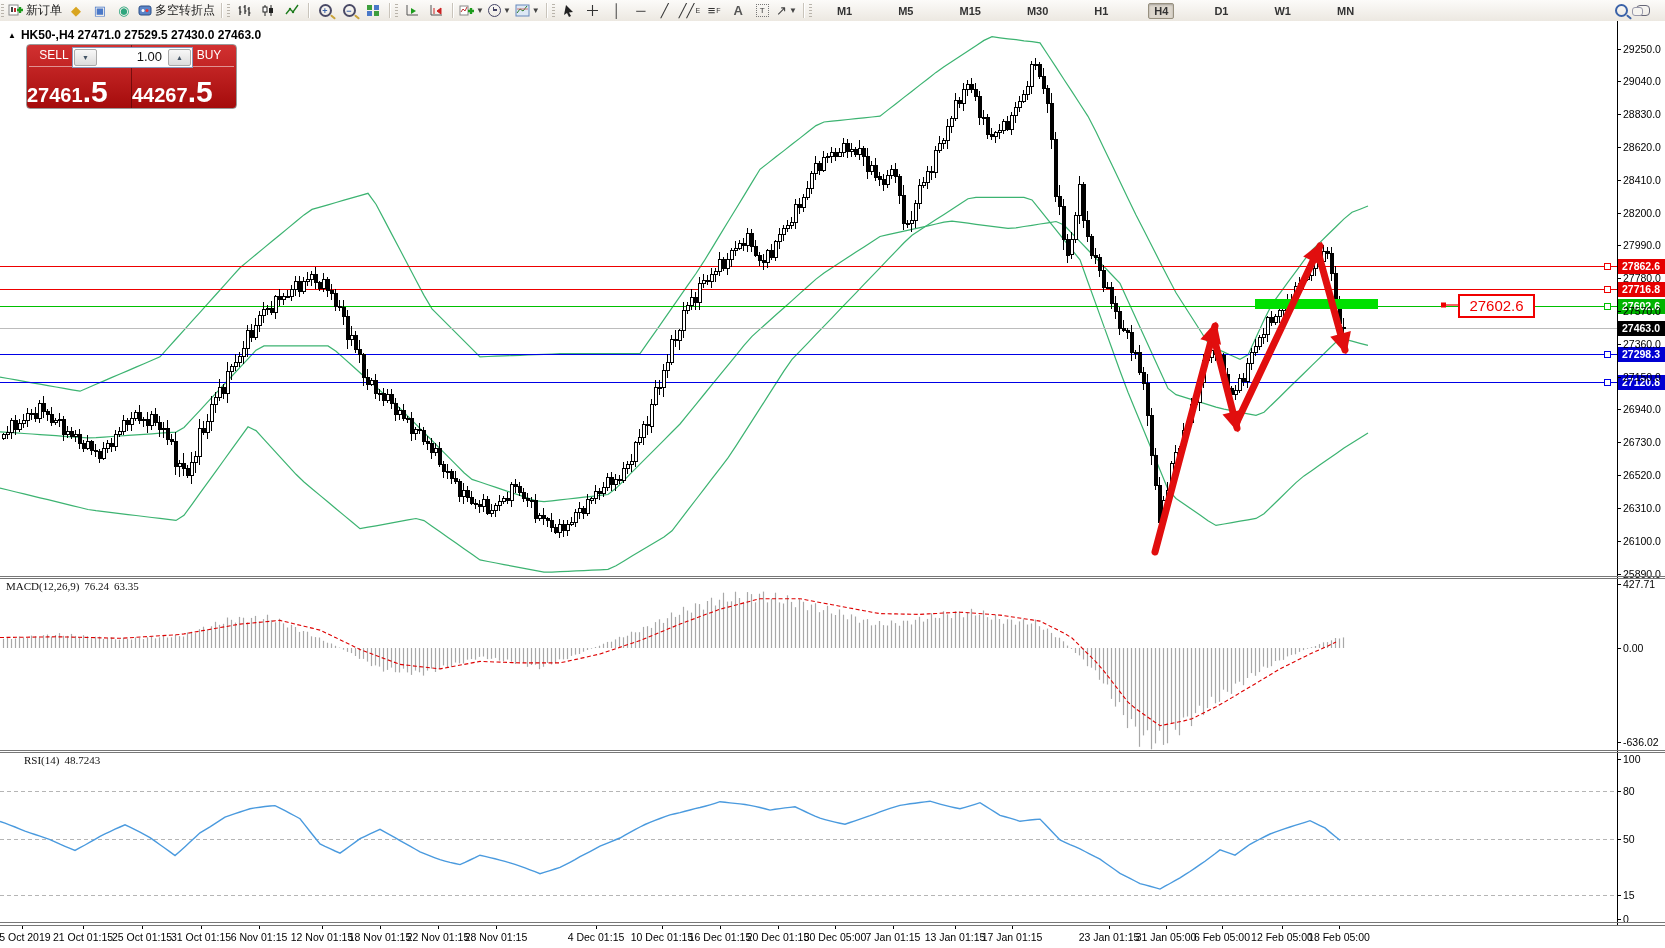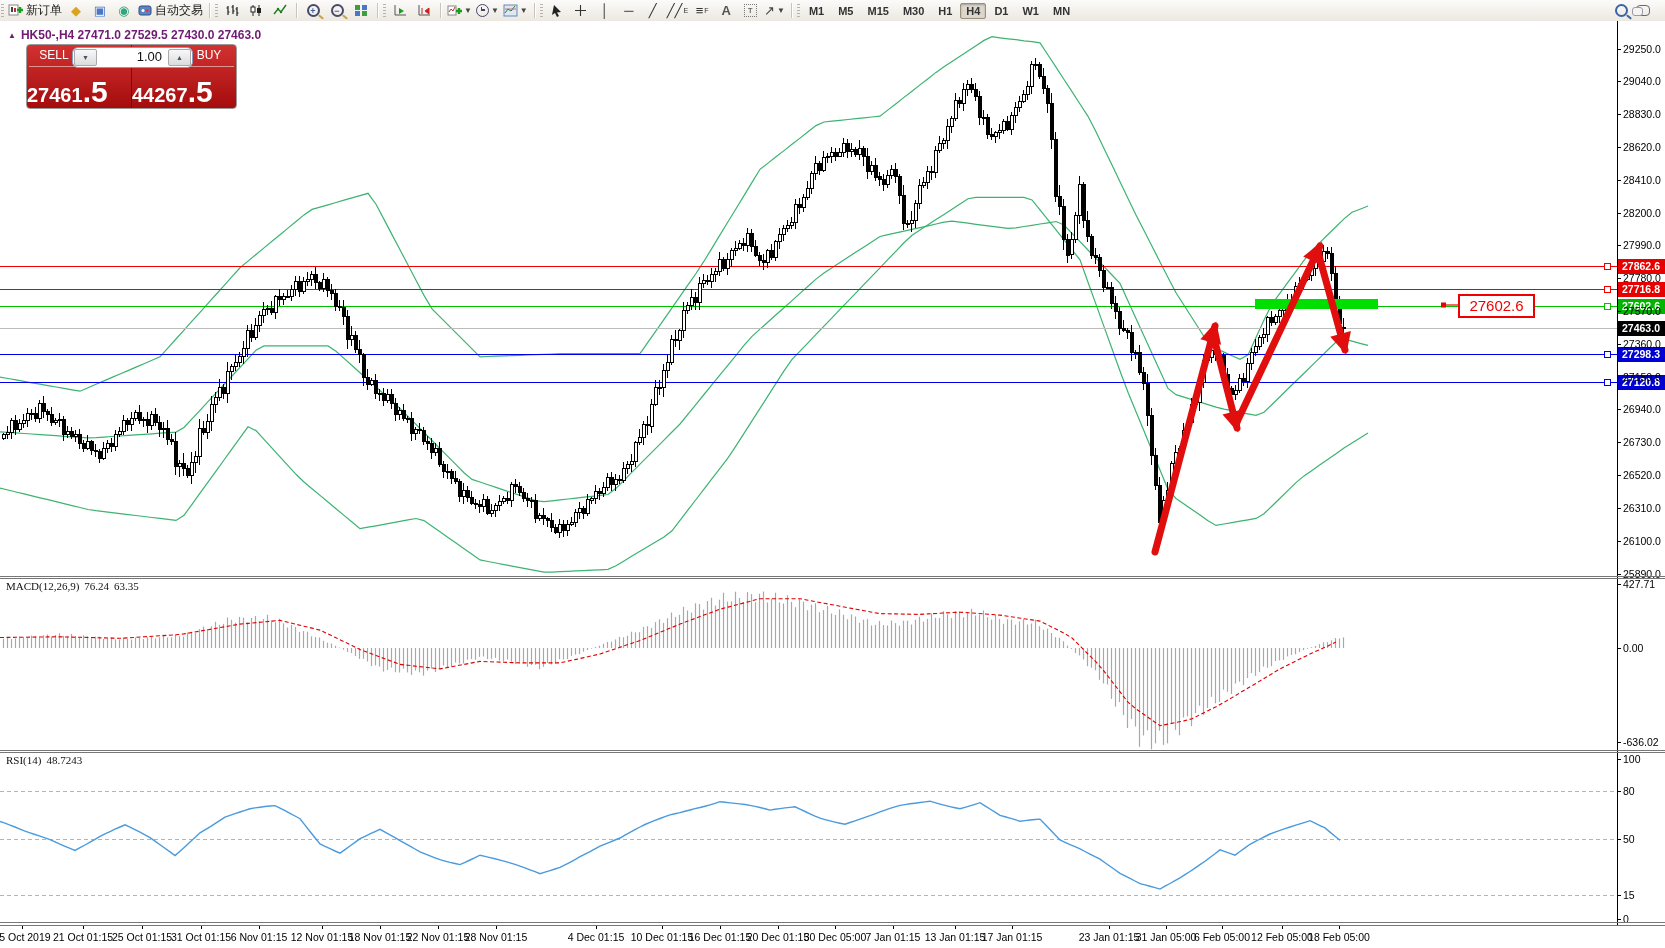"自动交易" span.lbl { text: 自动交易 -> 多空转折点 }
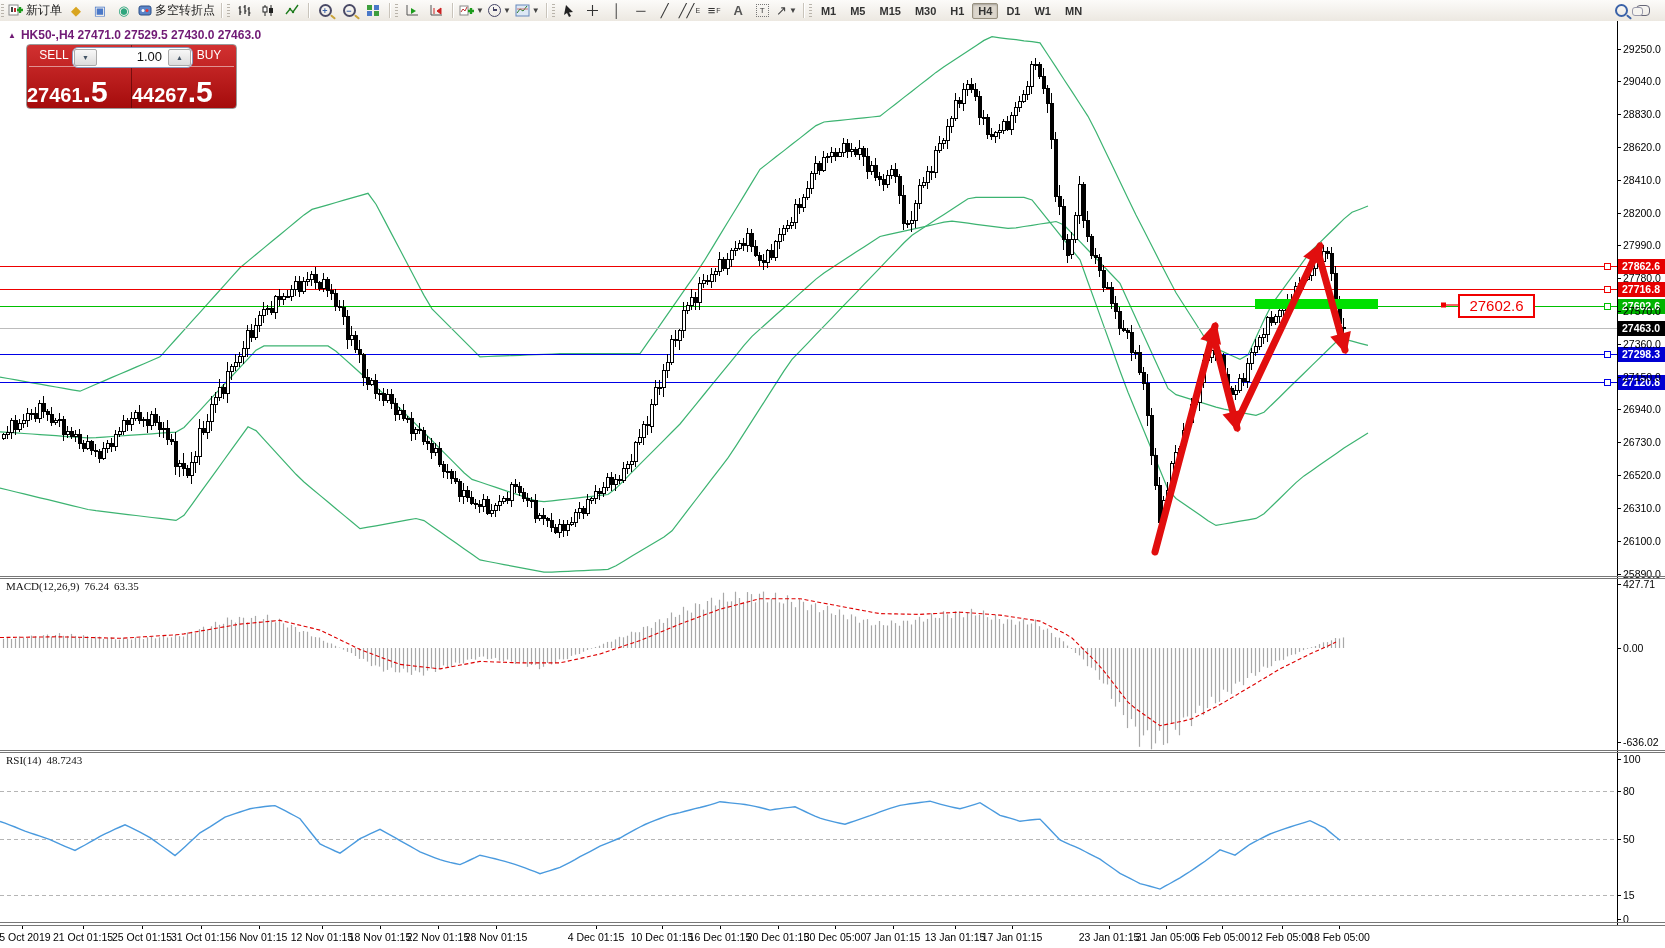"M1" .tf { margin: 0 1px -> 0 17px }
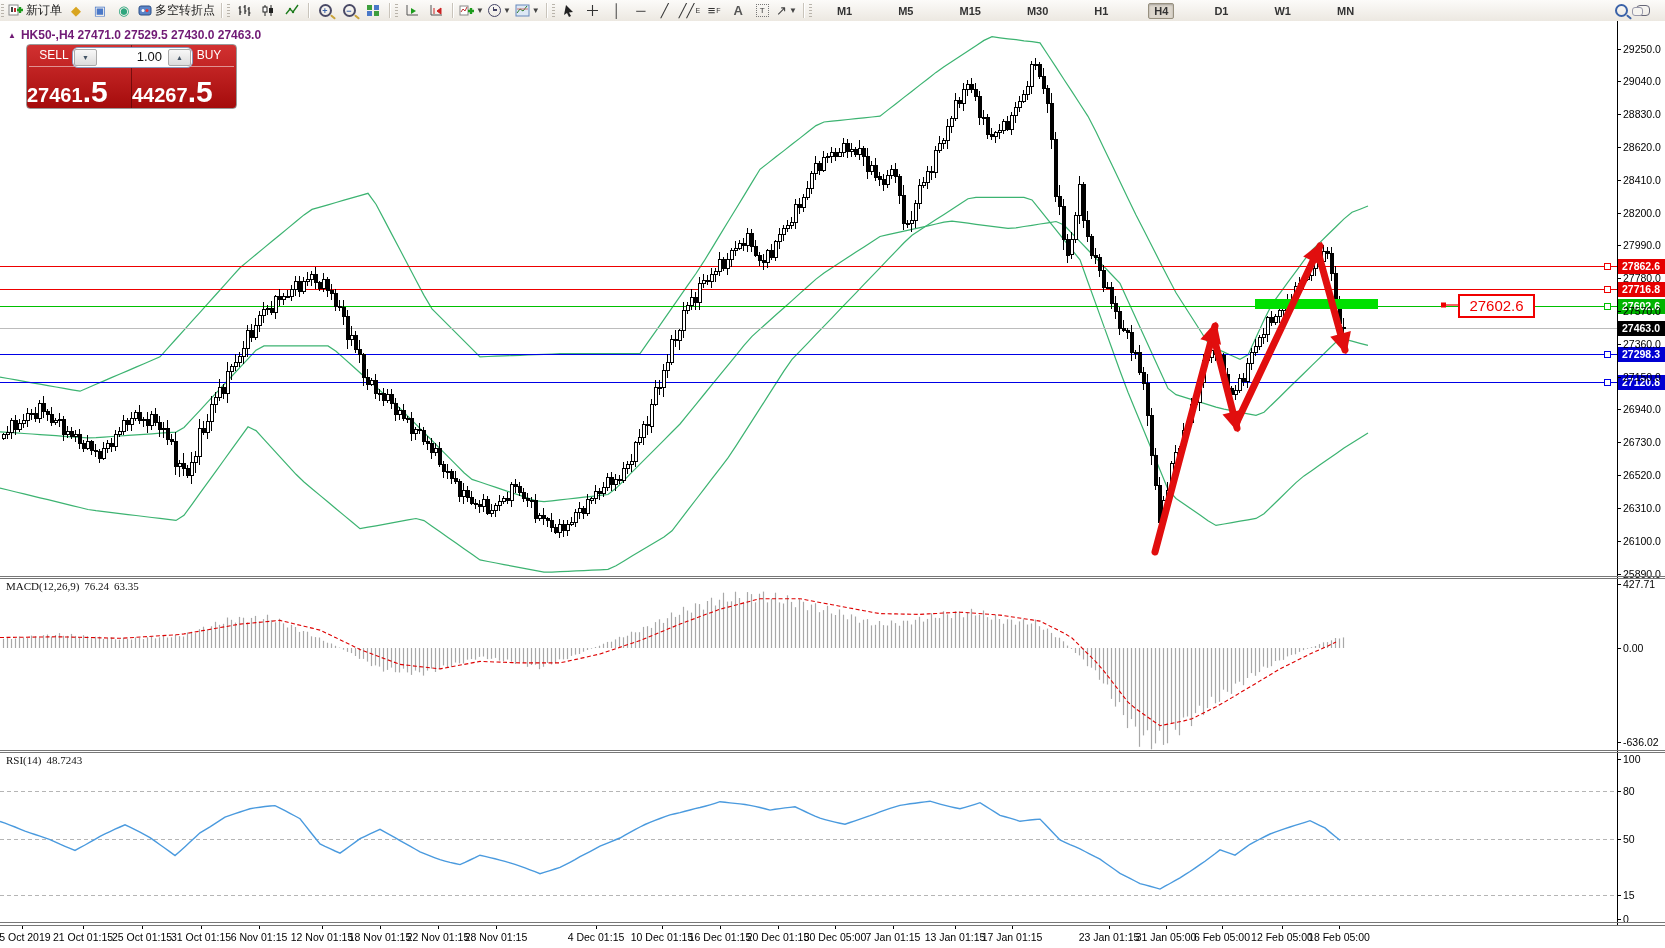"▲ HK50-,H4 27471.0 27529.5 27430.0" #title-row { color: #701a75 -> #000000 }
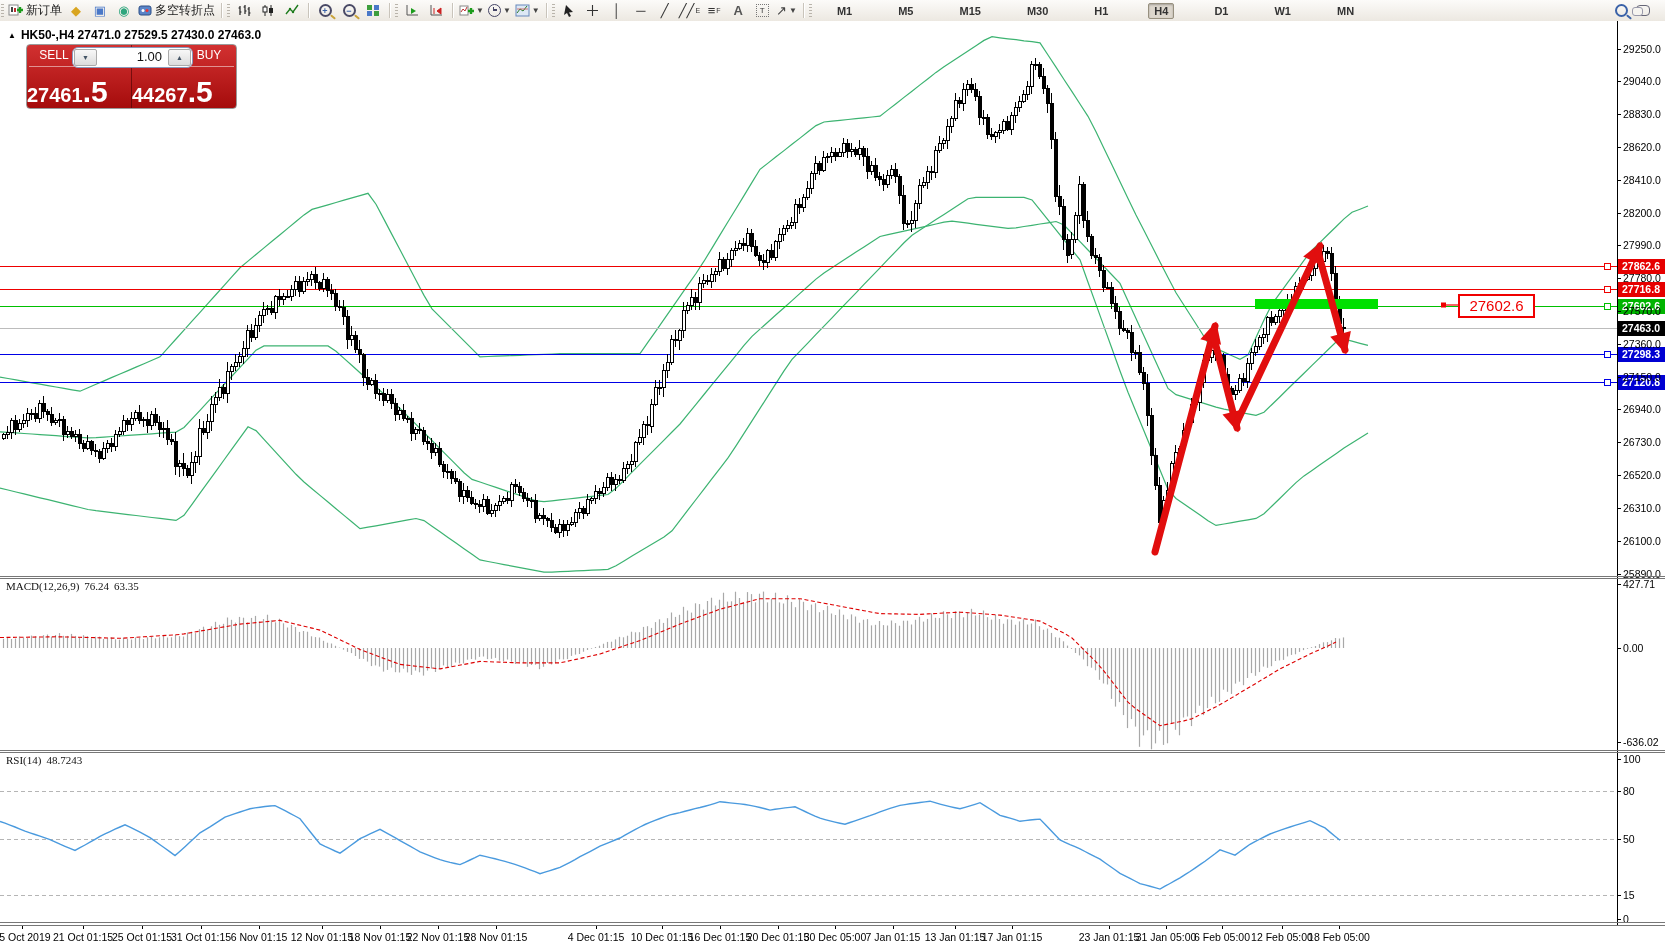"1.00" #vol-box { border-radius: 6px -> 0 }
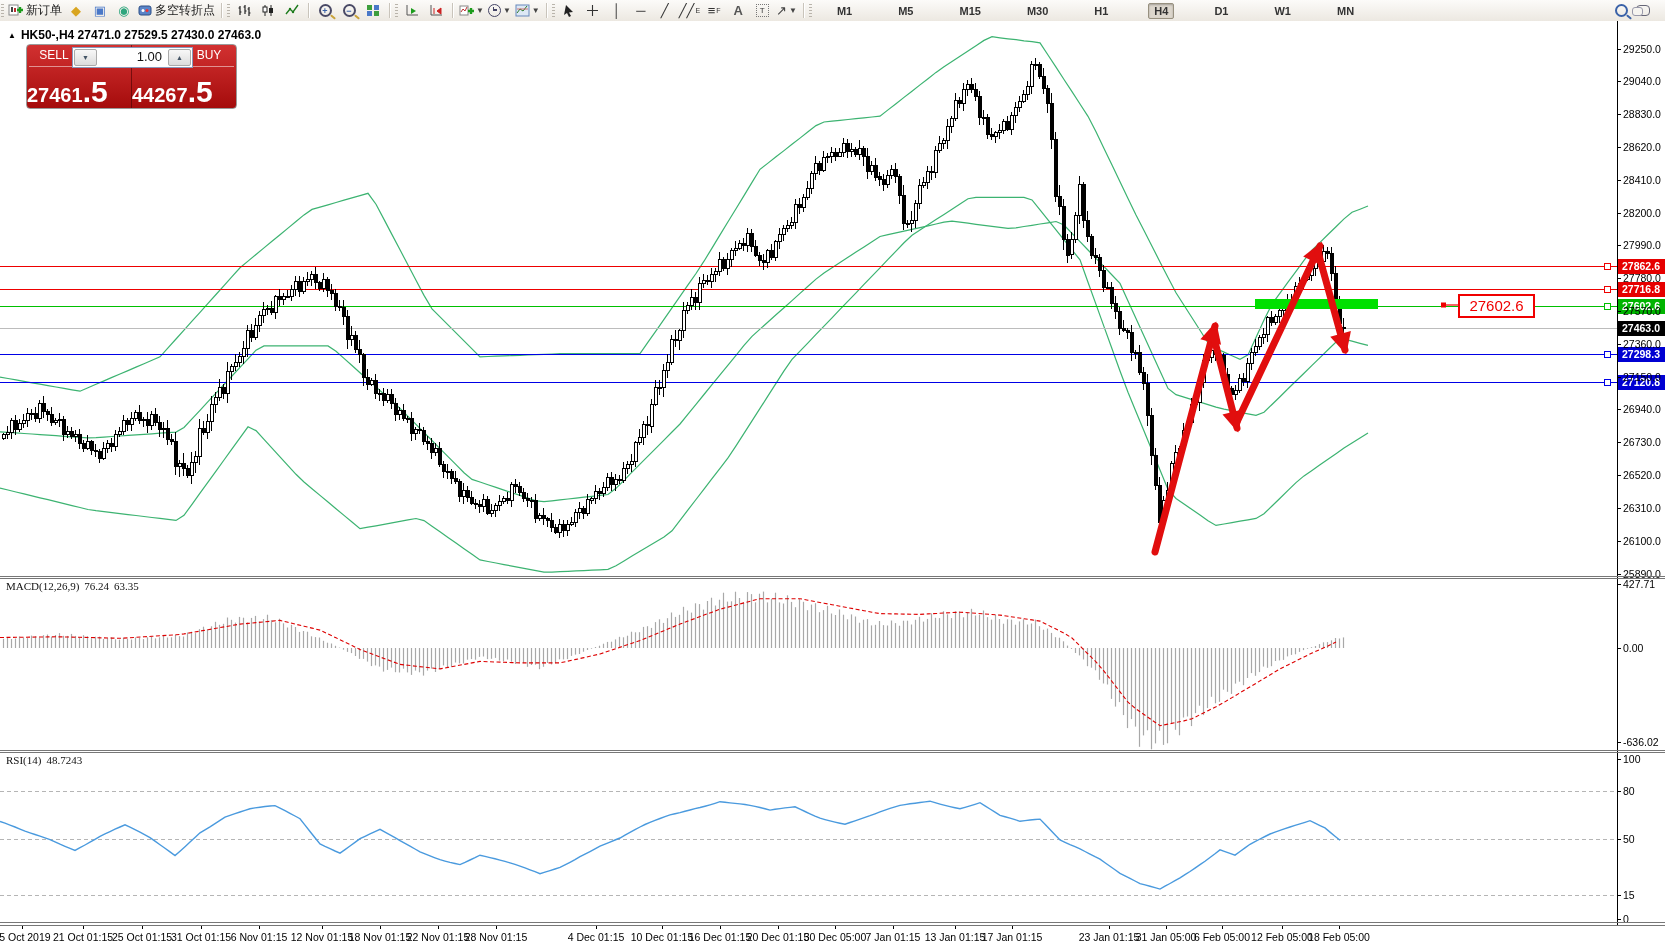"RSI(14) 48.7243" #rsi-lbl { left: 6px -> 24px }
